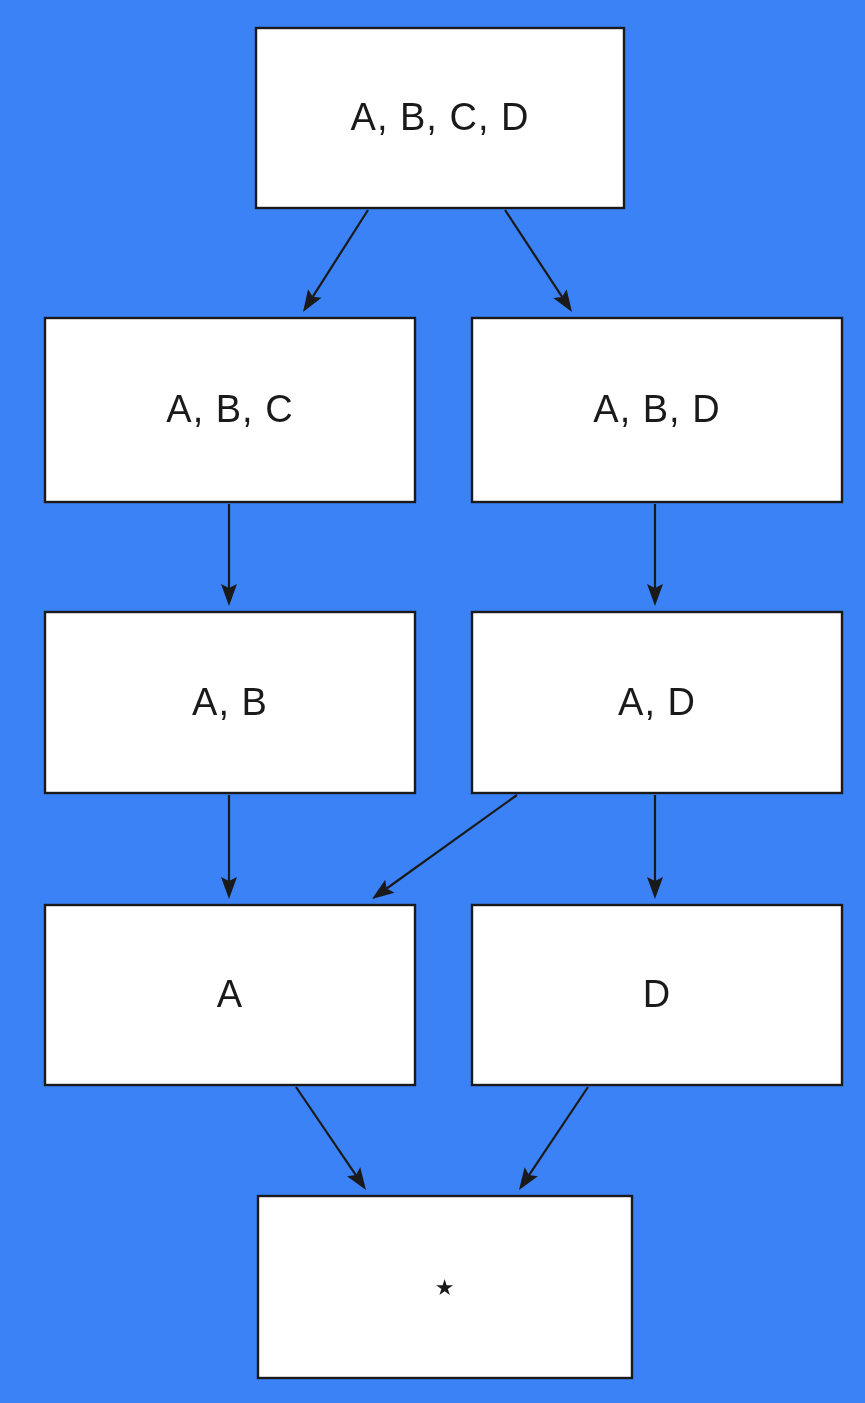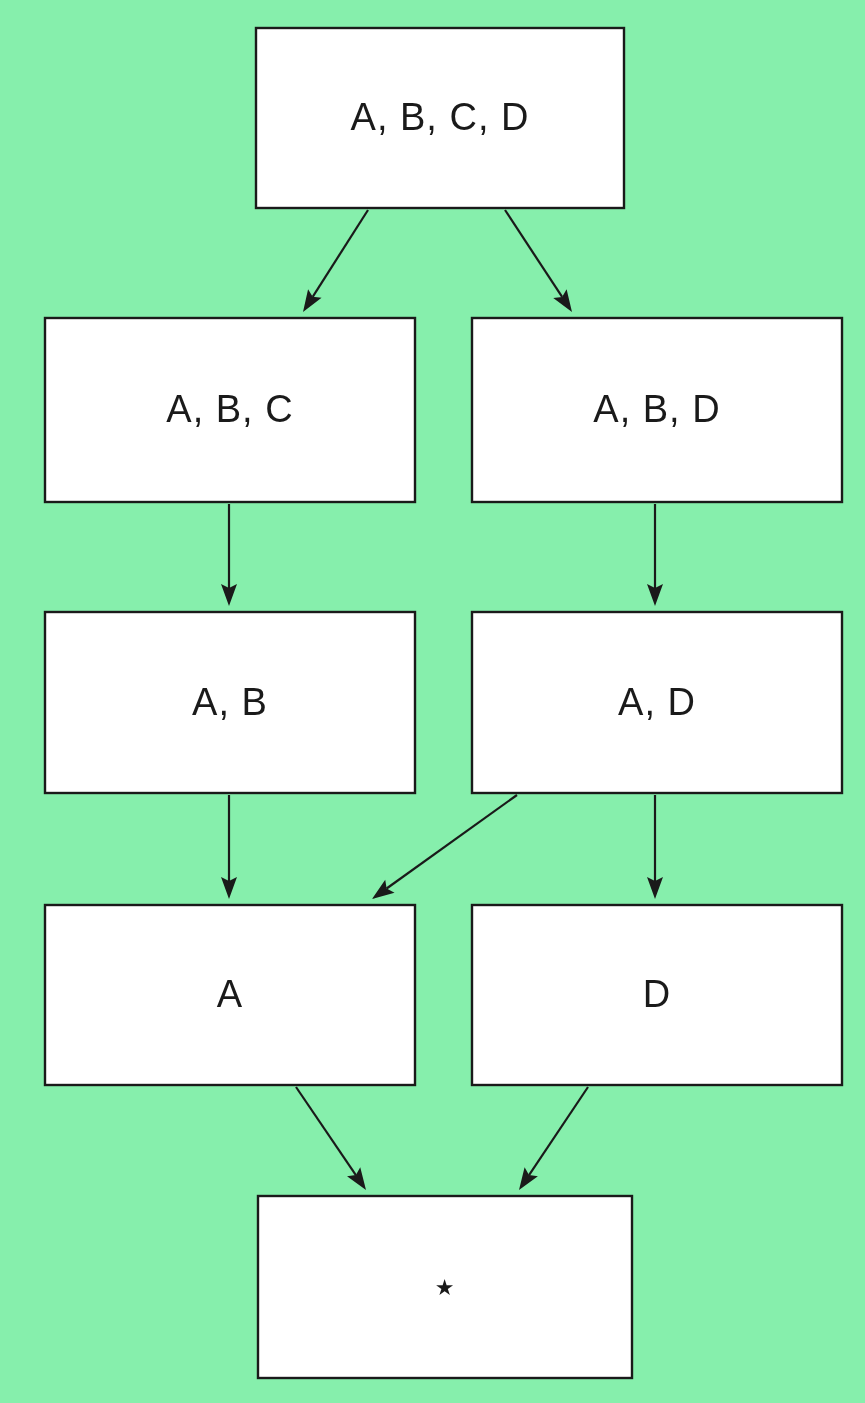"A, B, C, D" #diagram-root { background: #86efac -> #3b82f6 }
